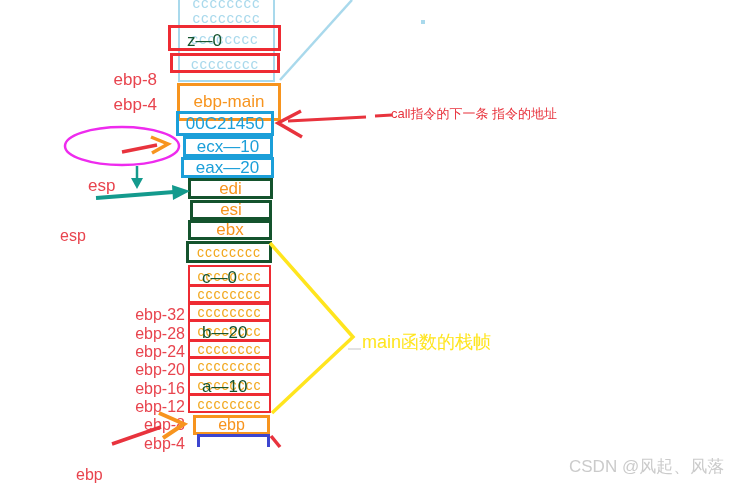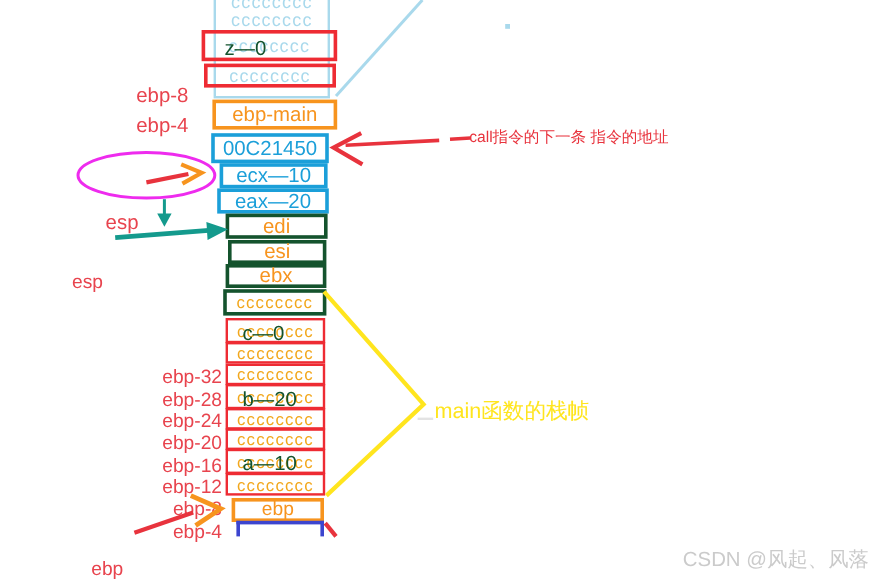"ebp-main" div.abs { height: 25px -> 38px }
